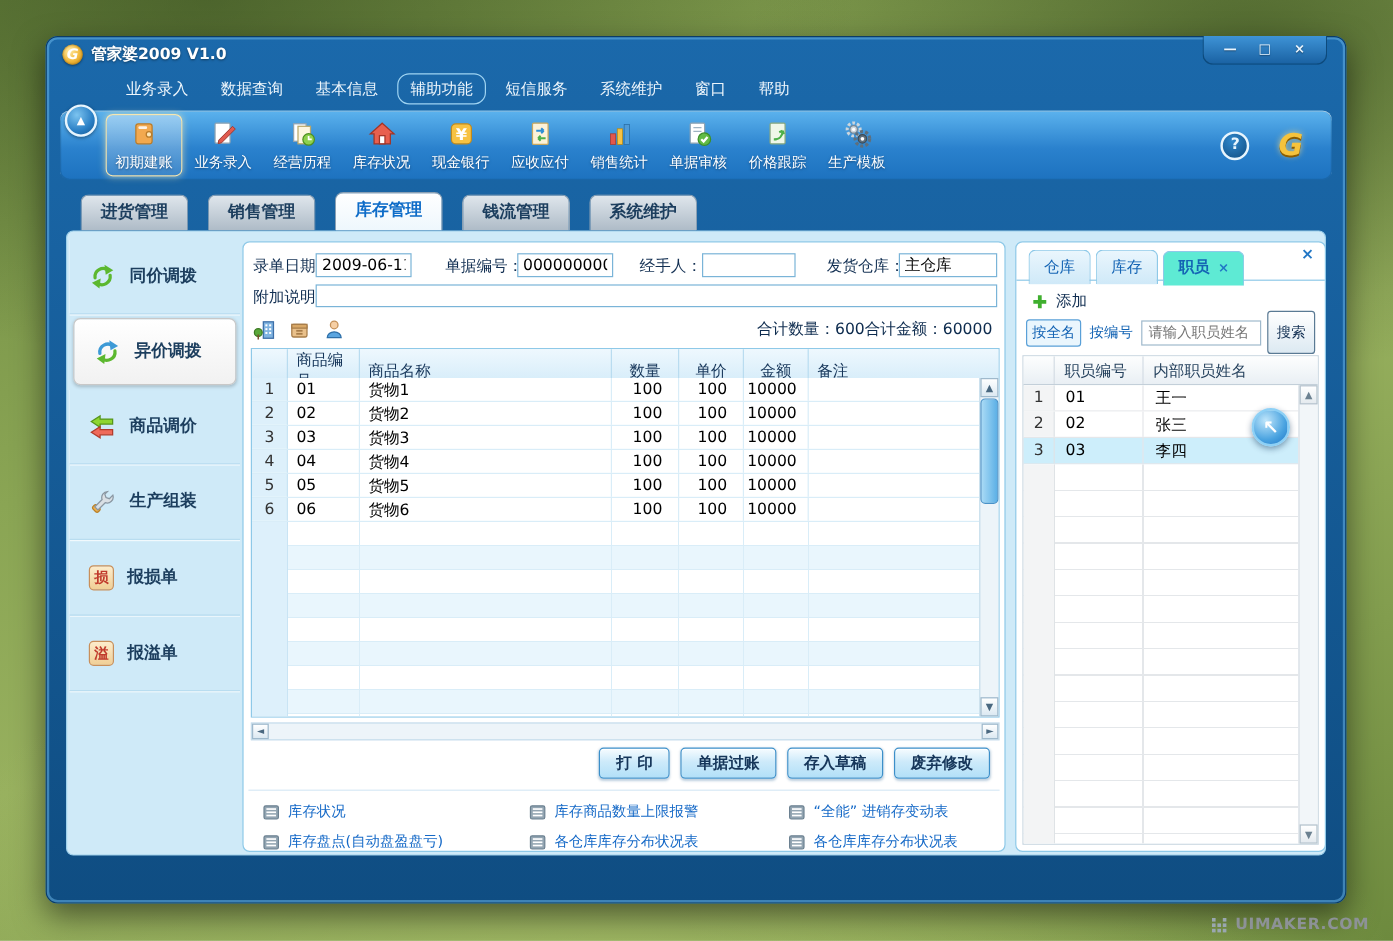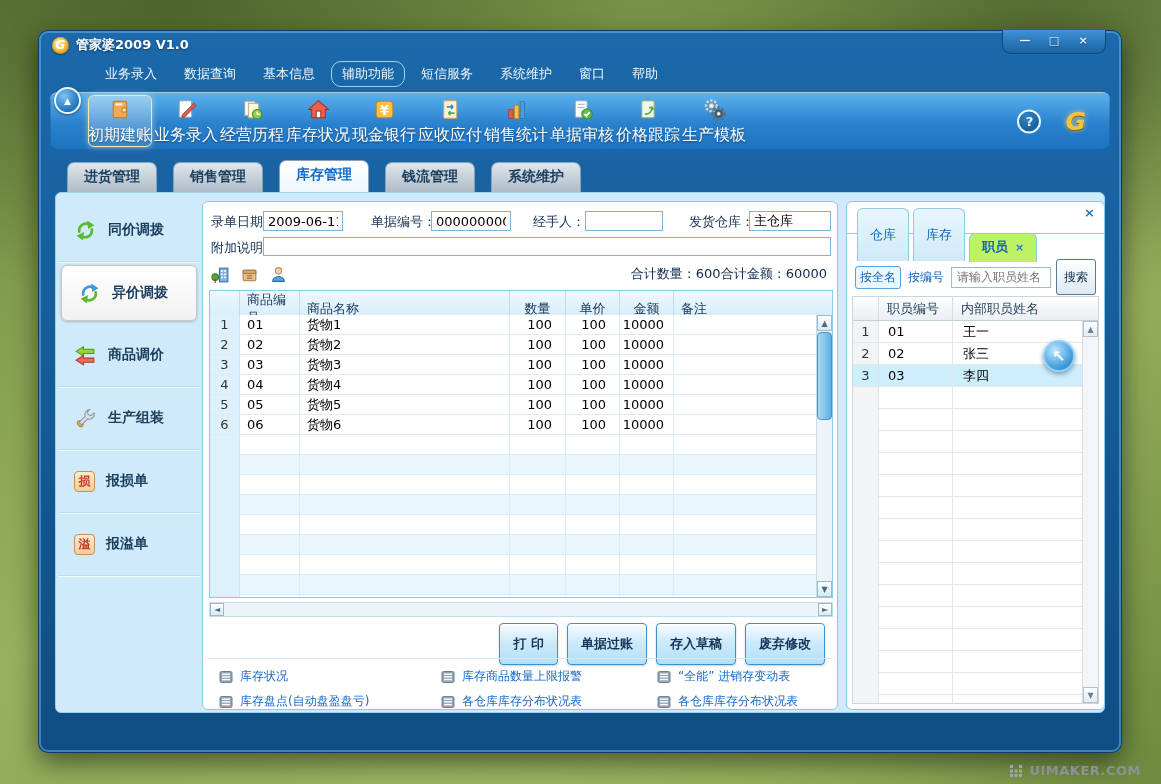"初期建账" .tlabel { font-size: 16px -> 12px }
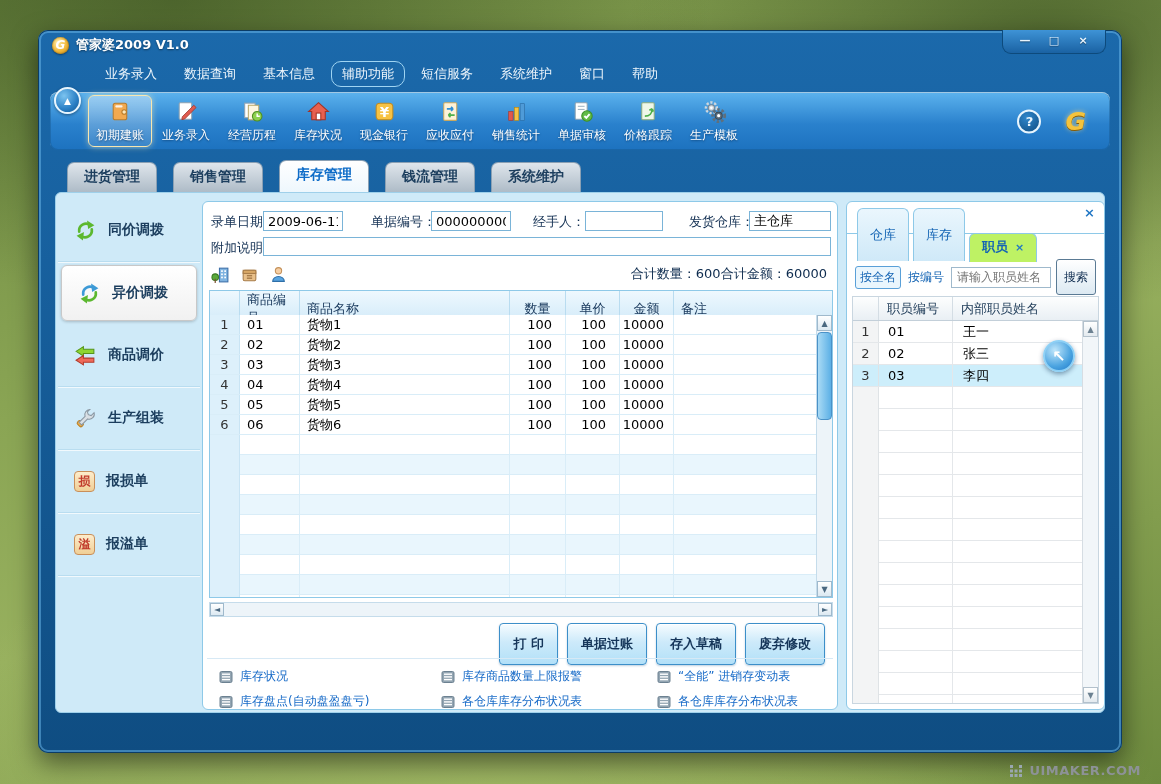"职员" .ptab.active { background: #bef264 -> #5eead4; margin-top: 24px -> none }
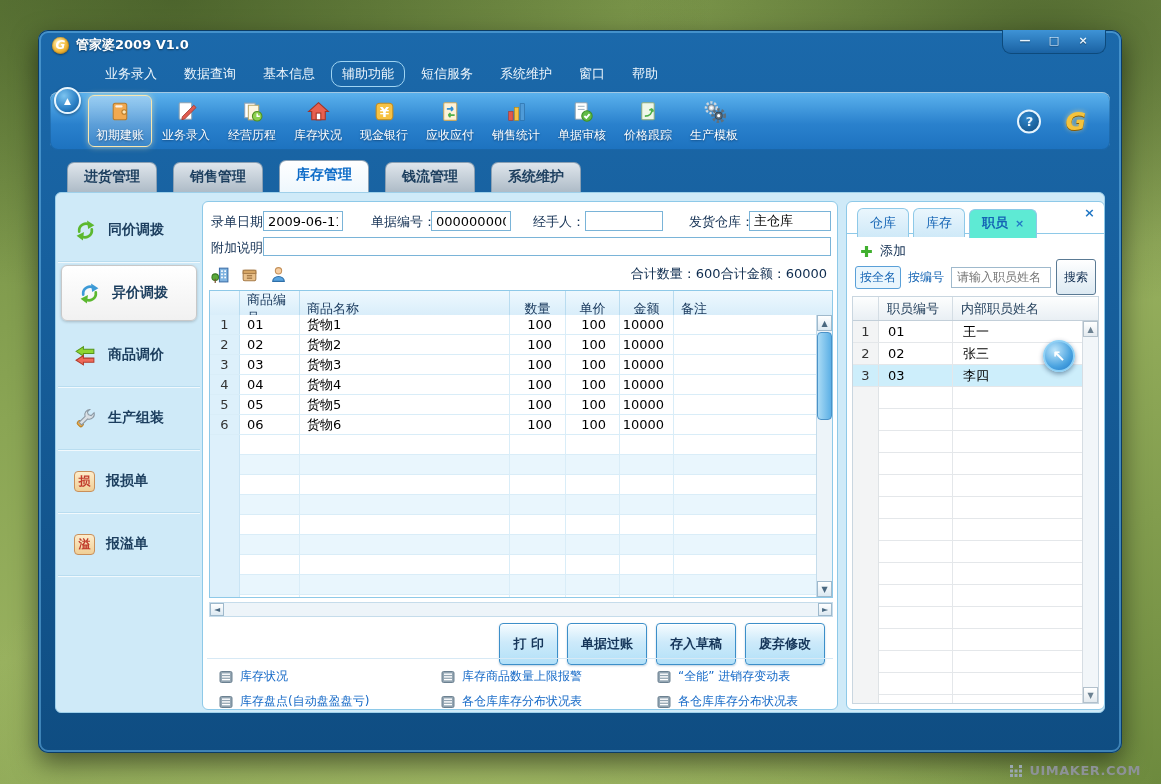"打 印" .abtn { height: 42px -> 26px }
